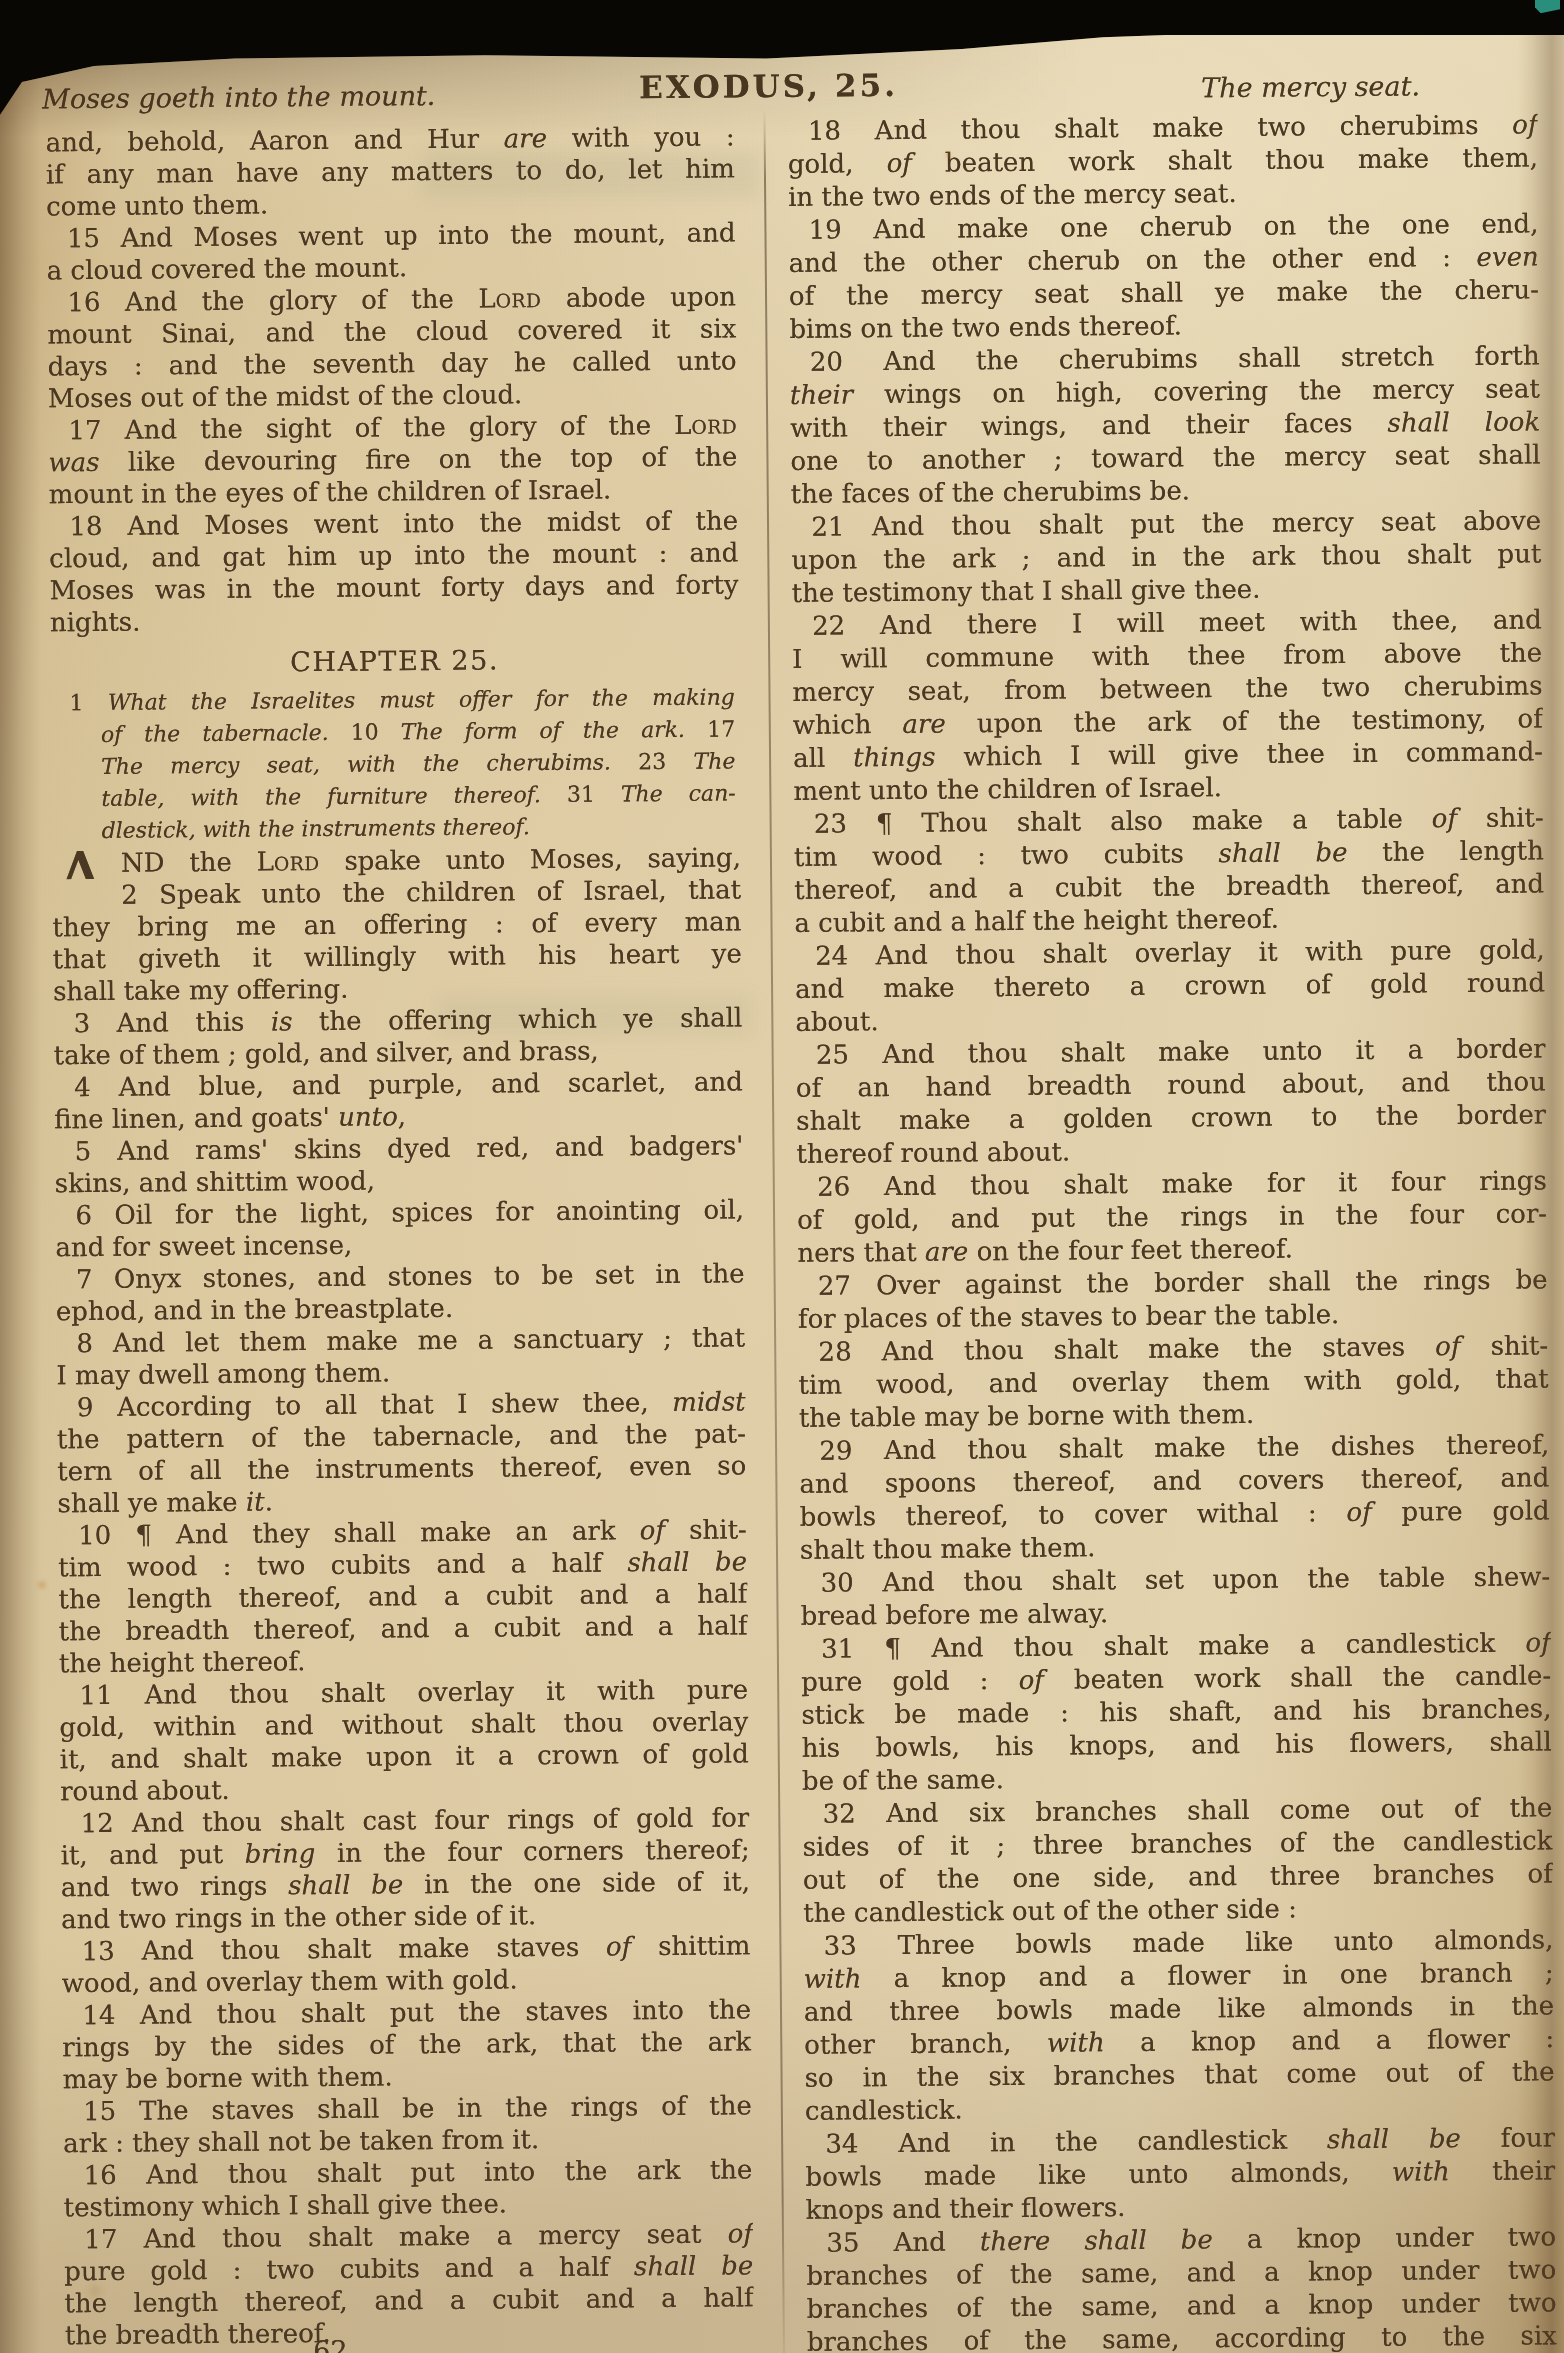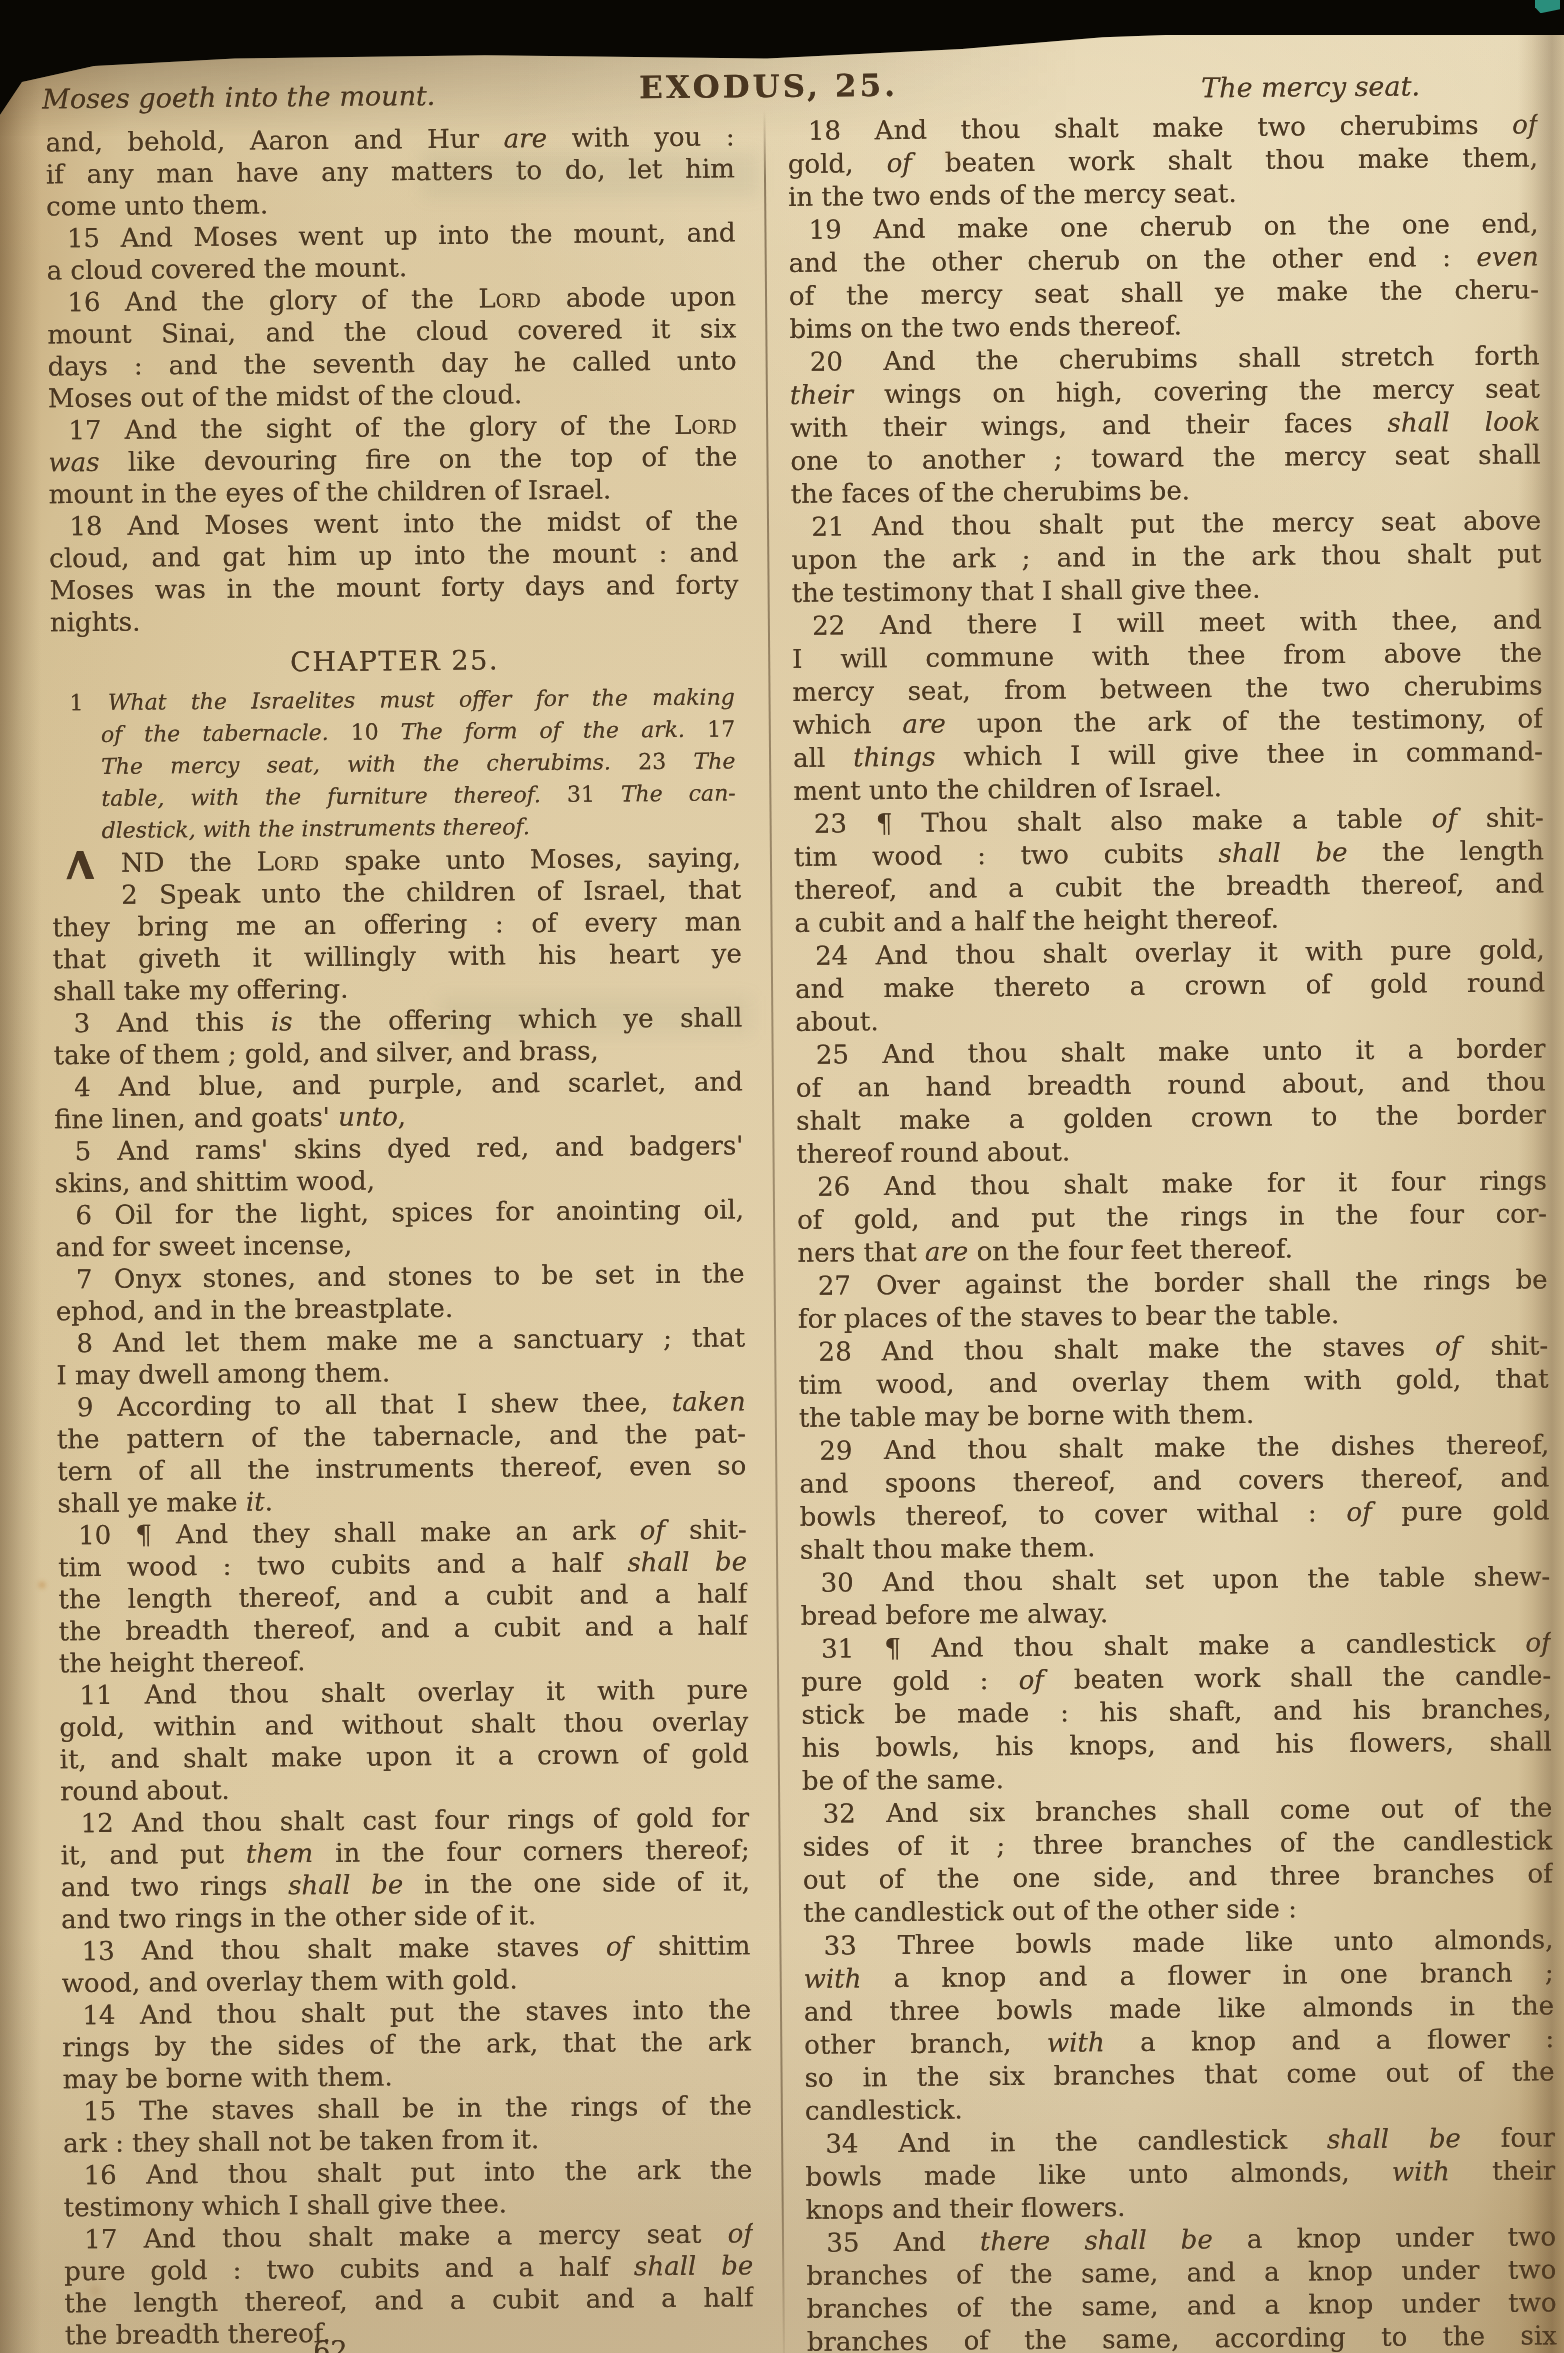"taken" i { text: taken -> midst }
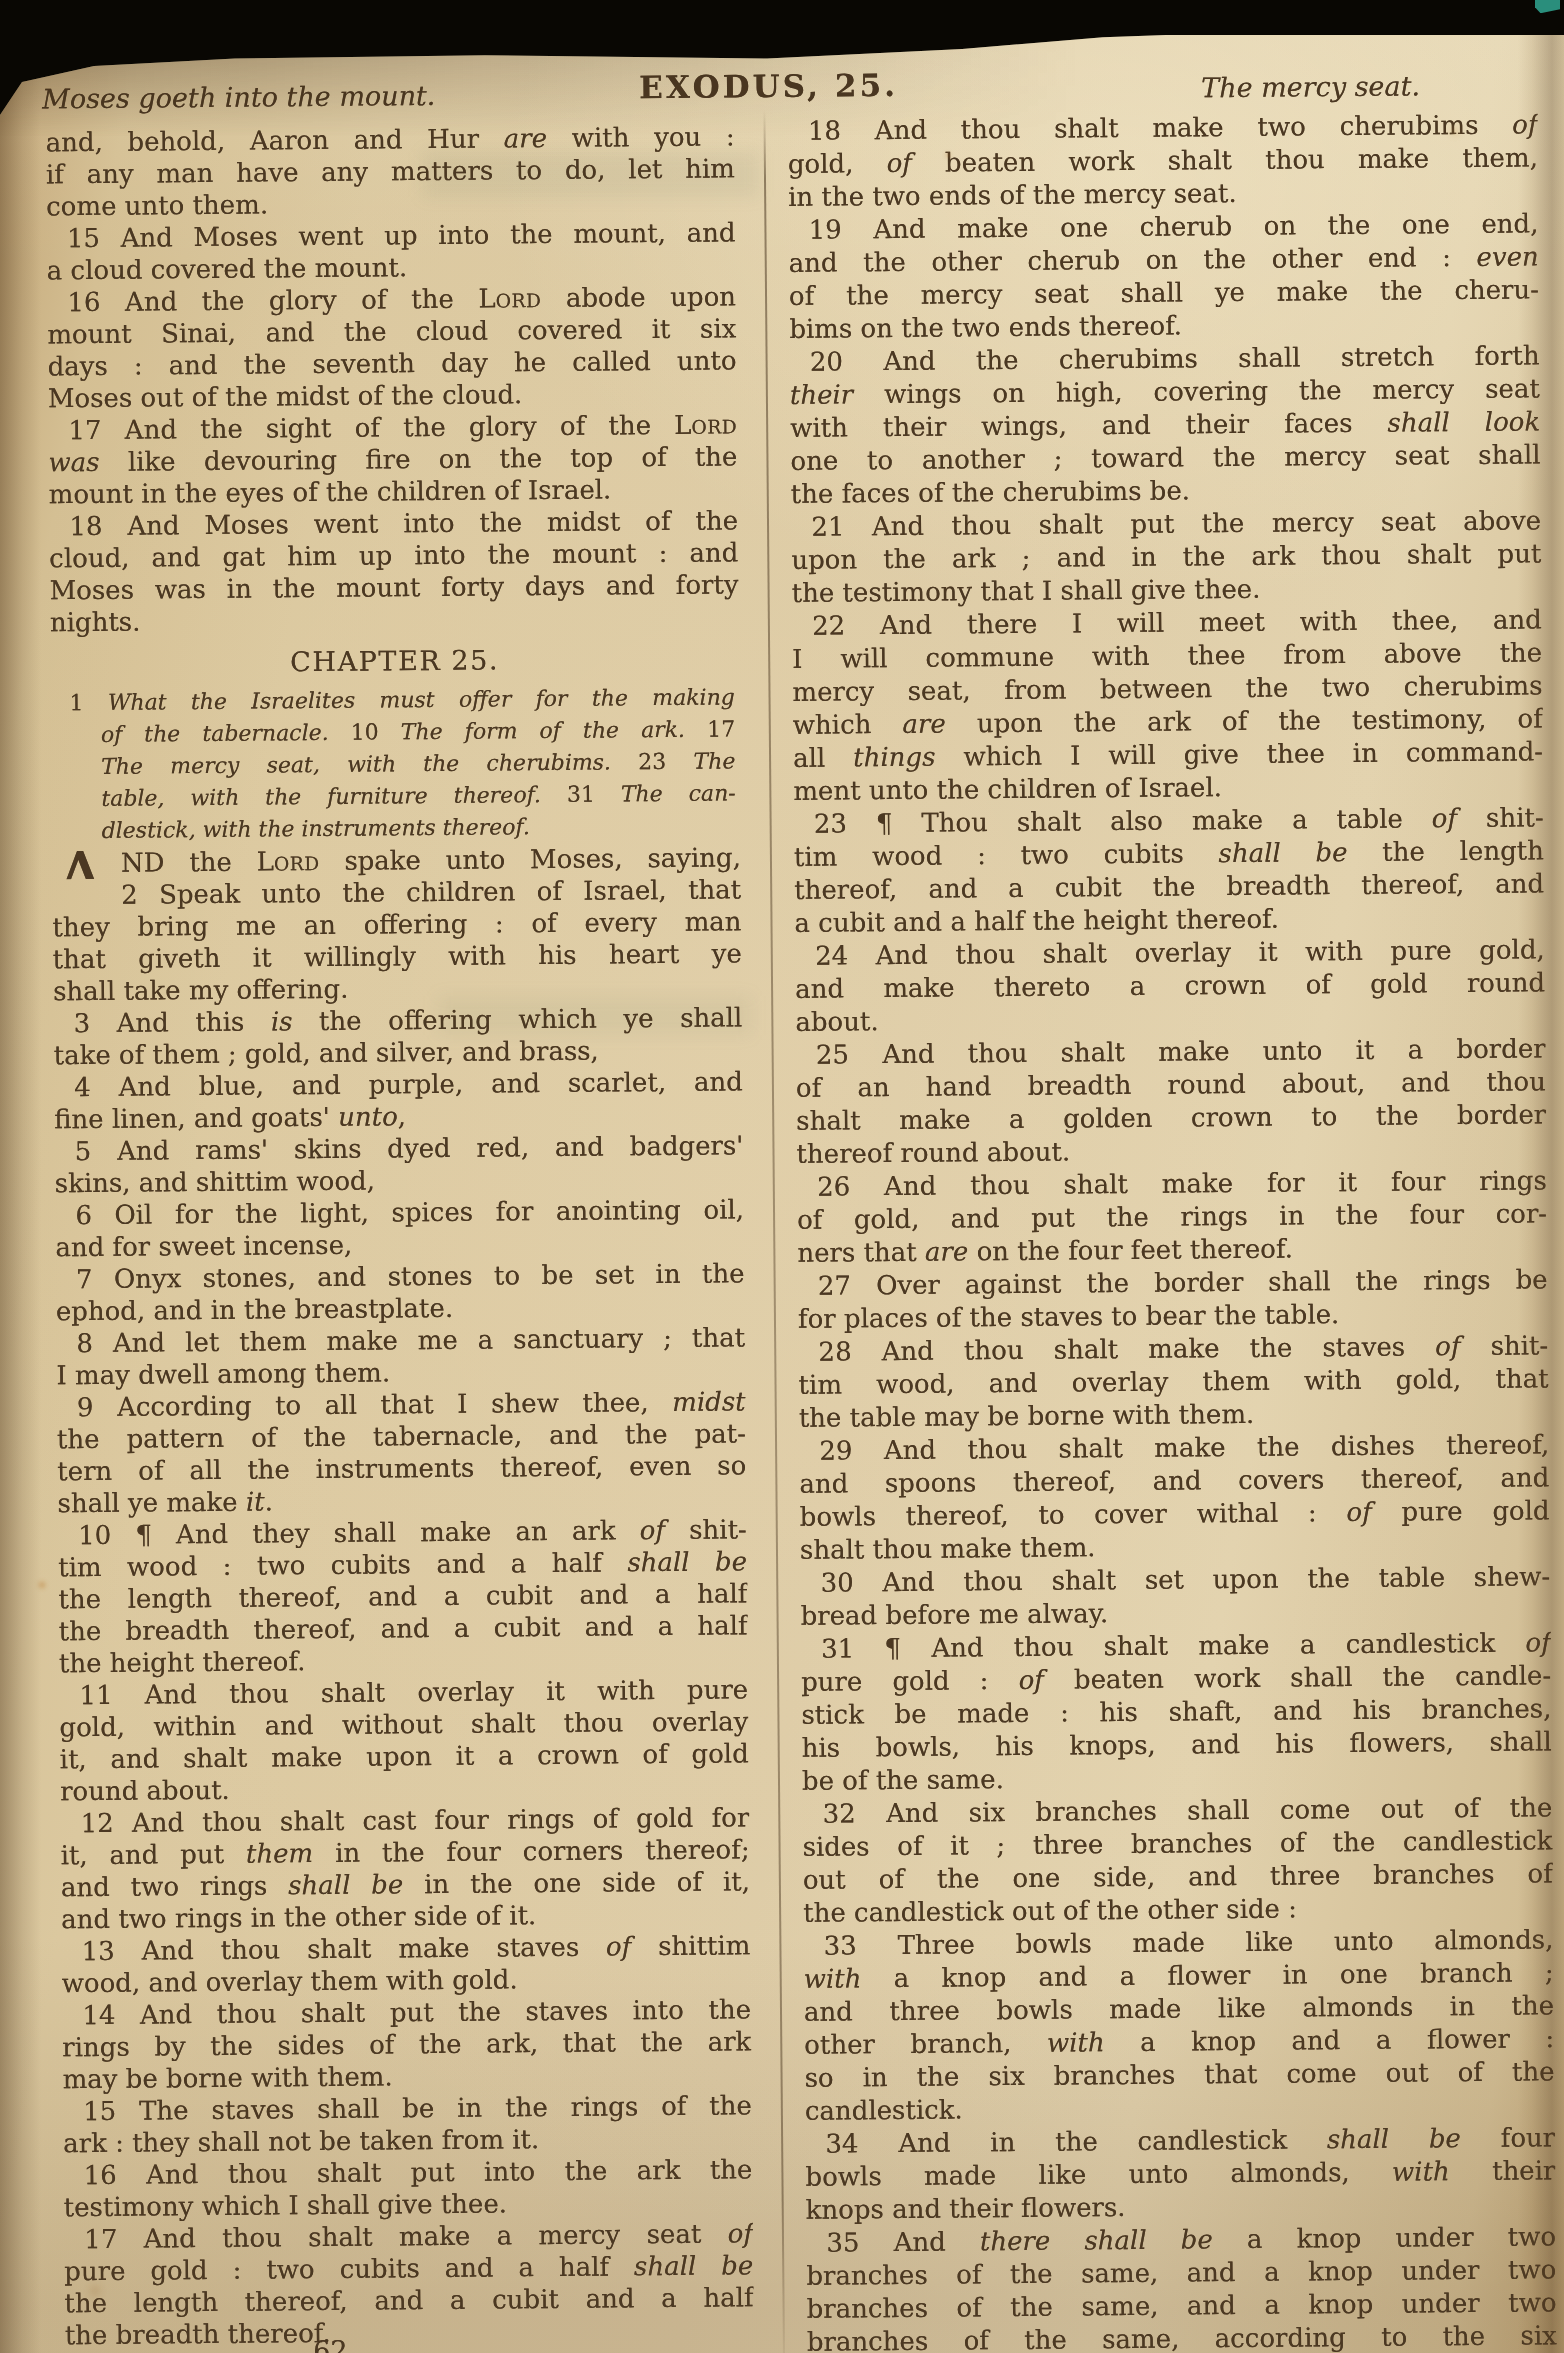"them" i { text: them -> bring }
